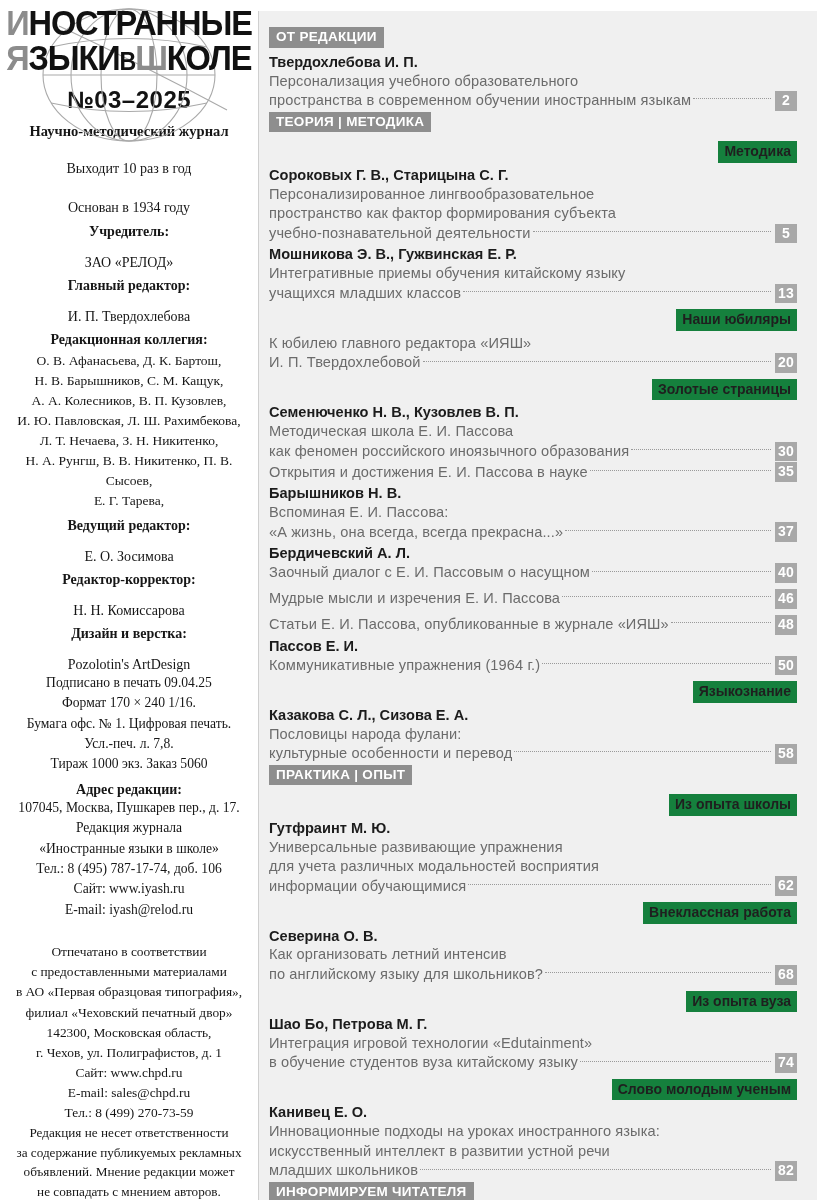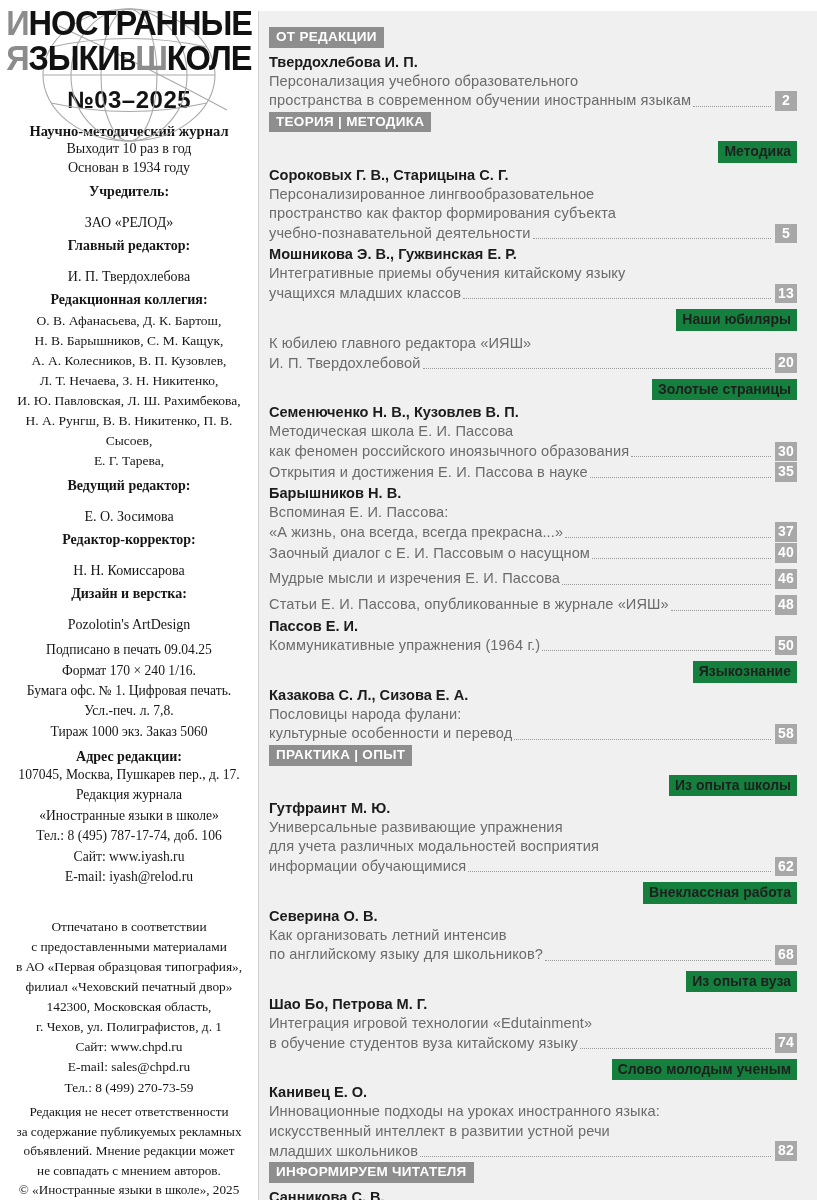"Персонализация учебного образовательного" .title-line { align-items: flex-end -> center }
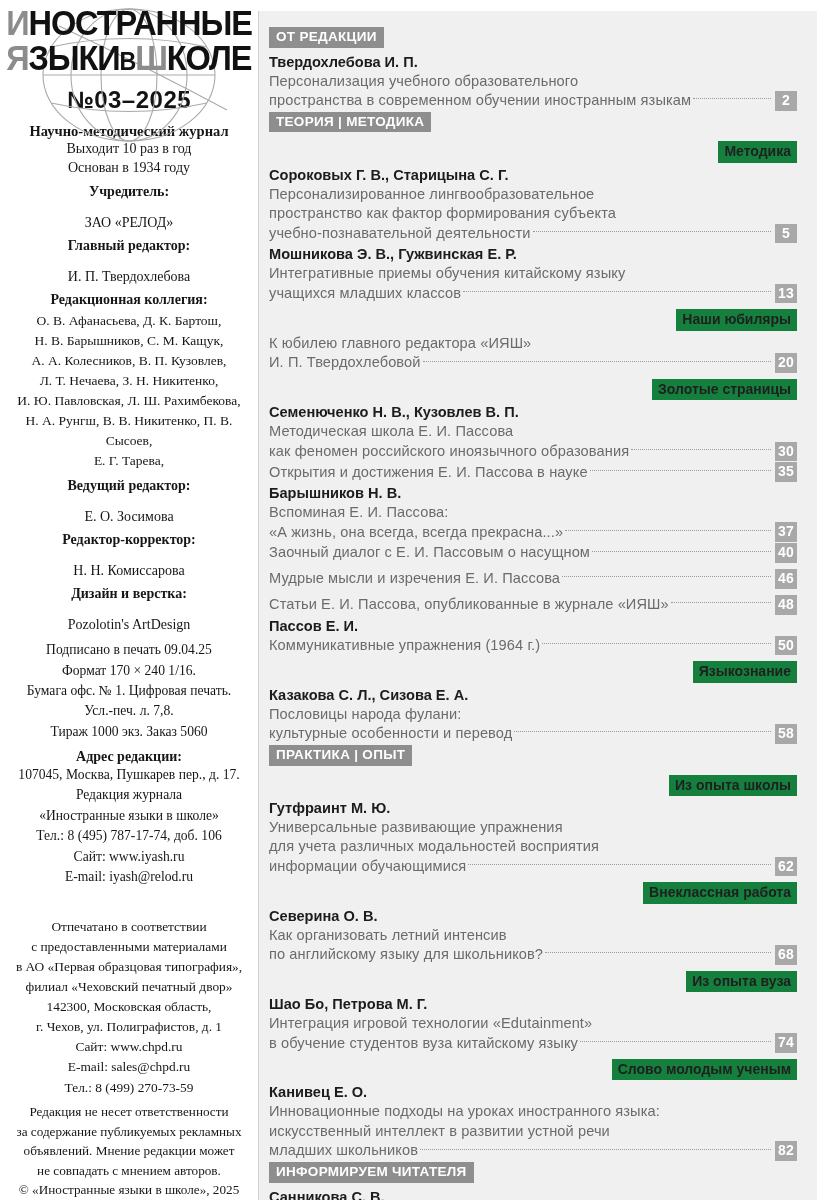"Выходит 10 раз в год" .sub-line { margin-top: 0 -> 20px }
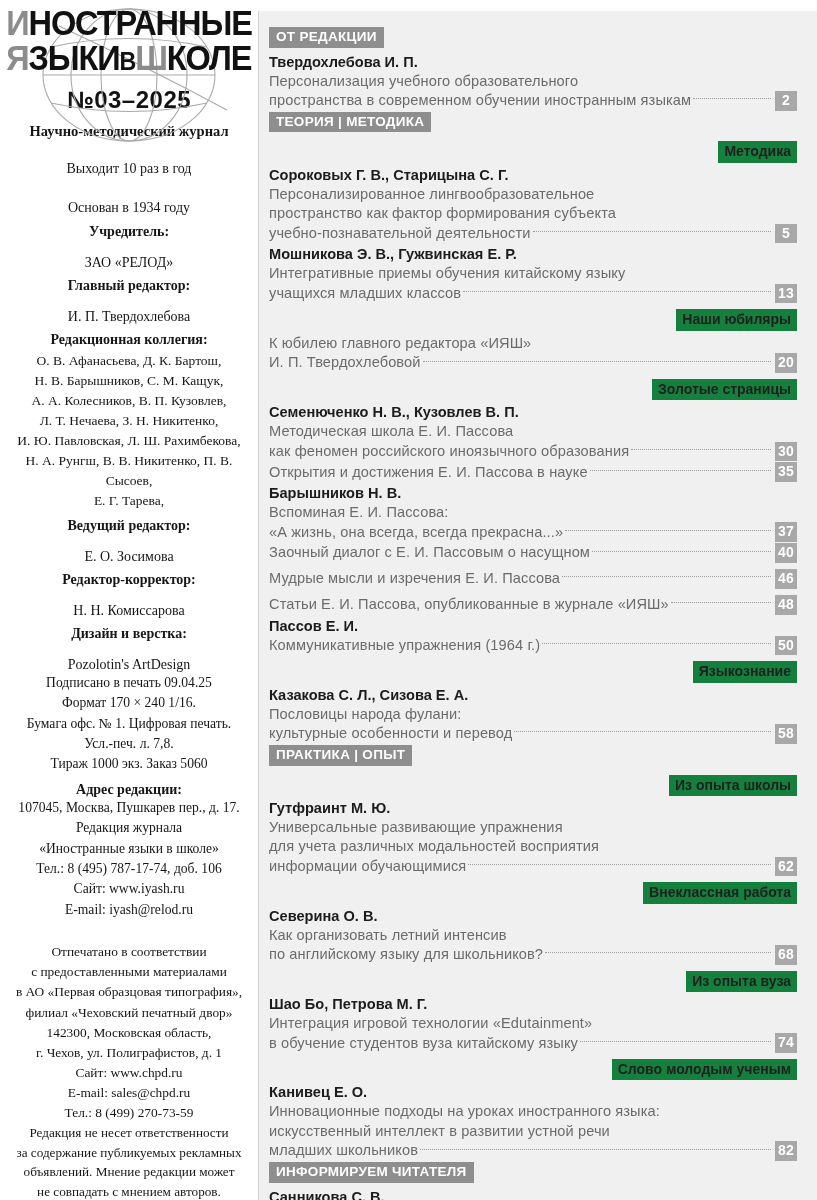"Л. Т. Нечаева, З. Н." div { order: before "И. Ю. Павловская, Л. Ш." -> after "И. Ю. Павловская, Л. Ш." }
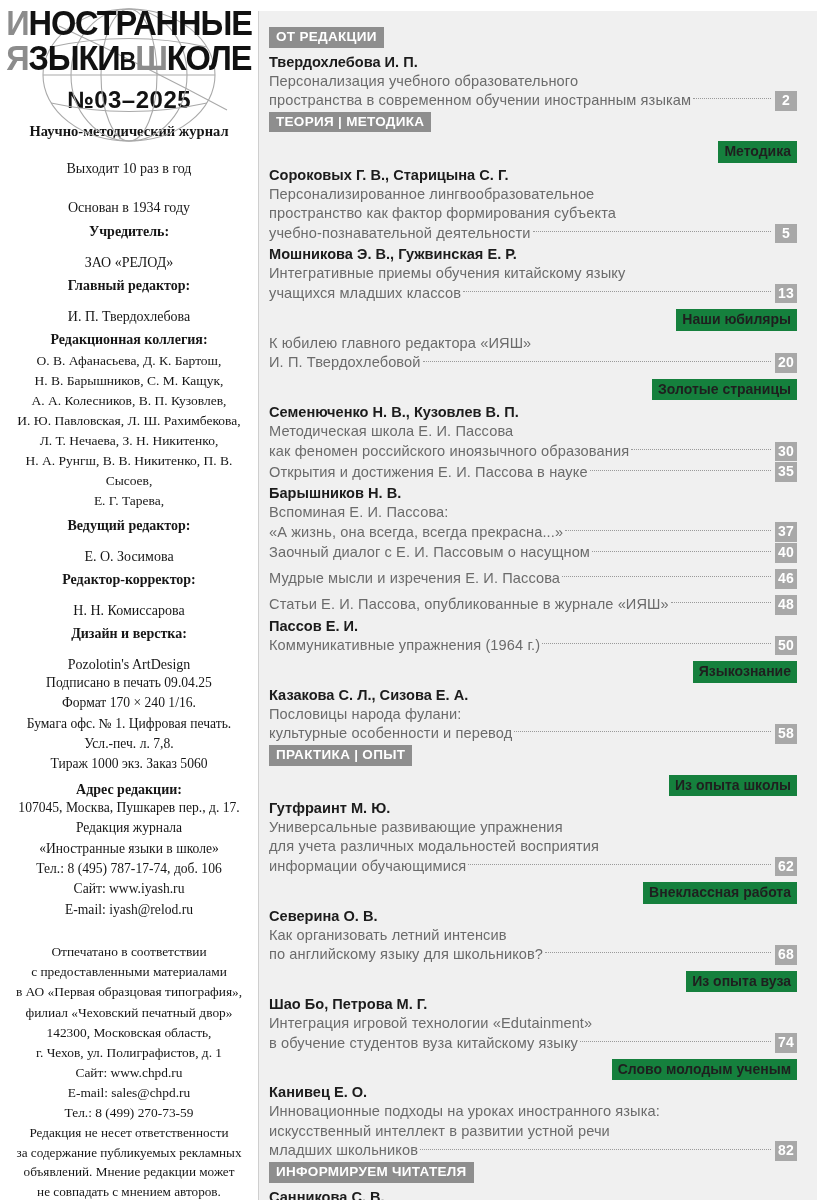"Бердичевский А. Л." div.authors { html: none -> <div>Бердичевский А. Л.</div> }
